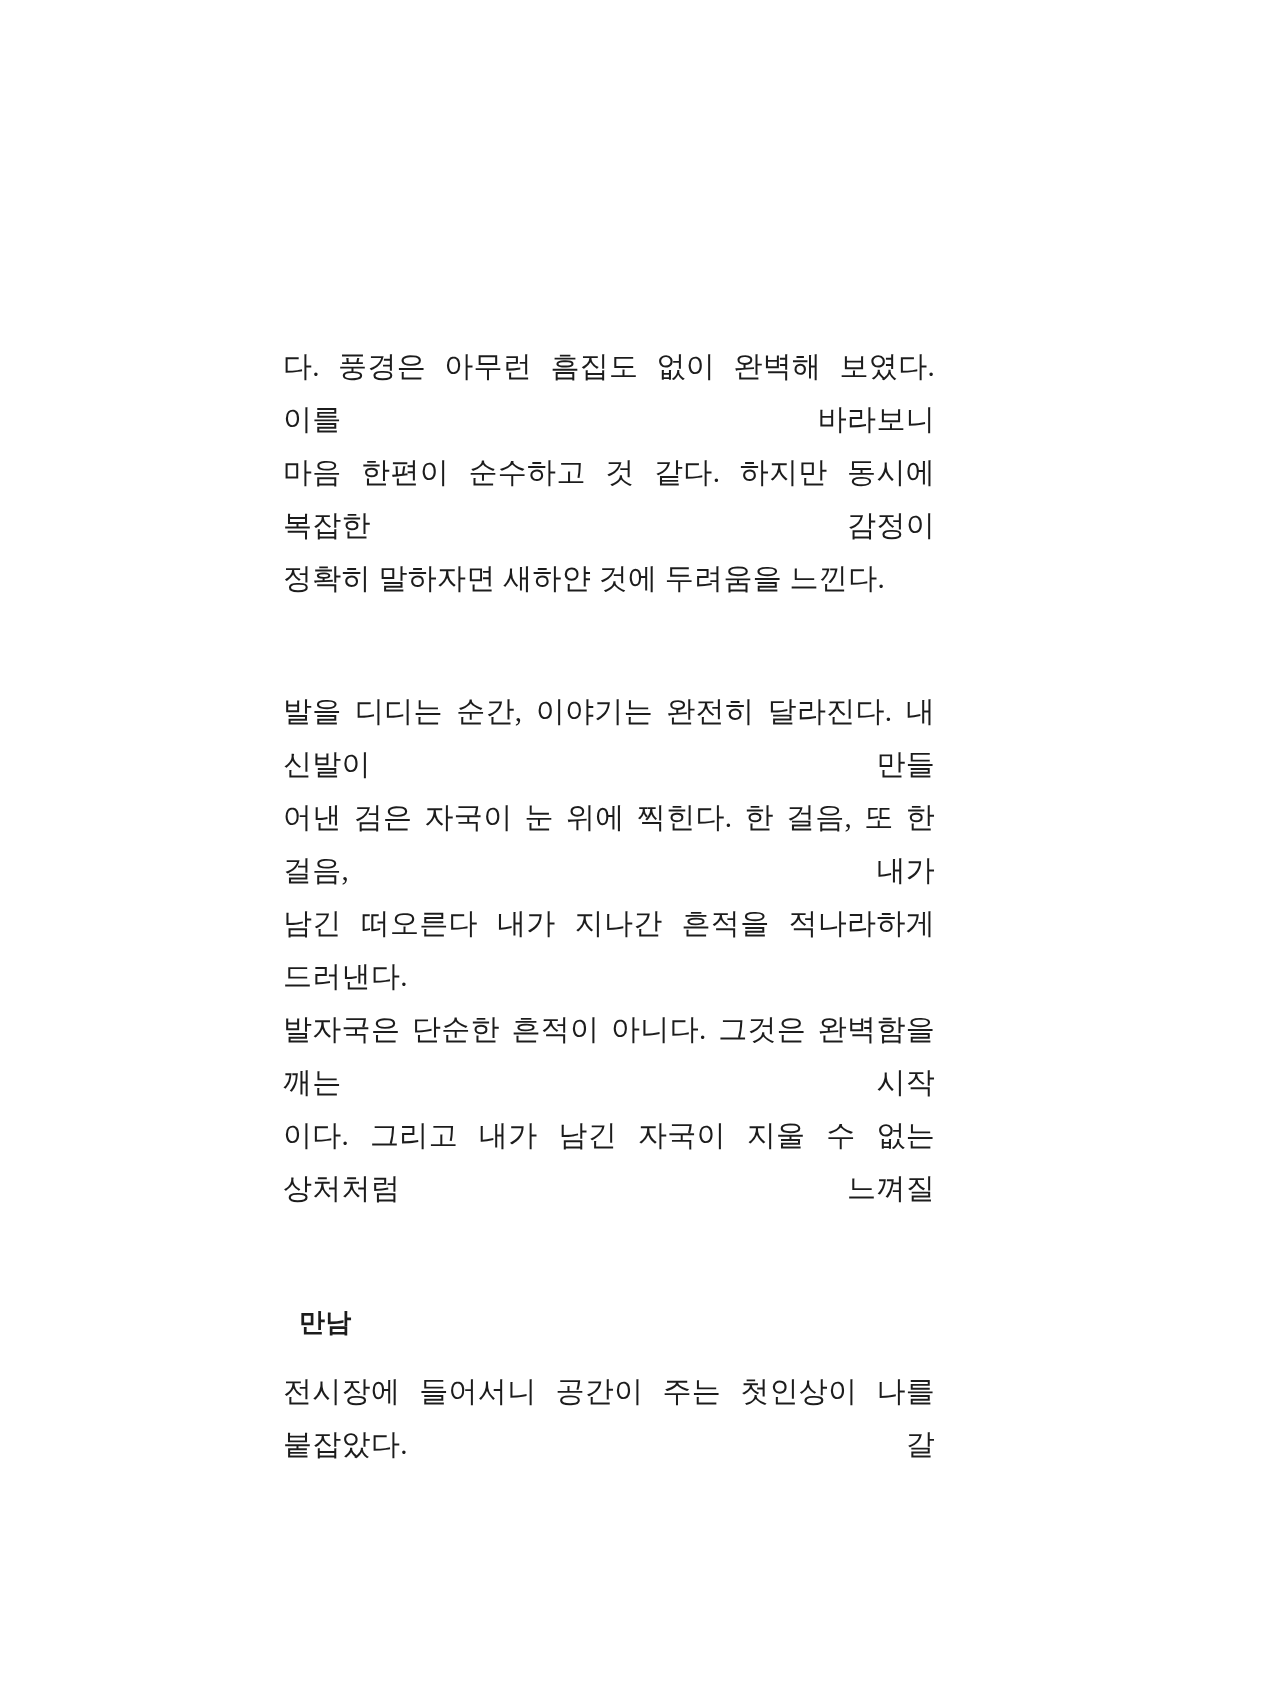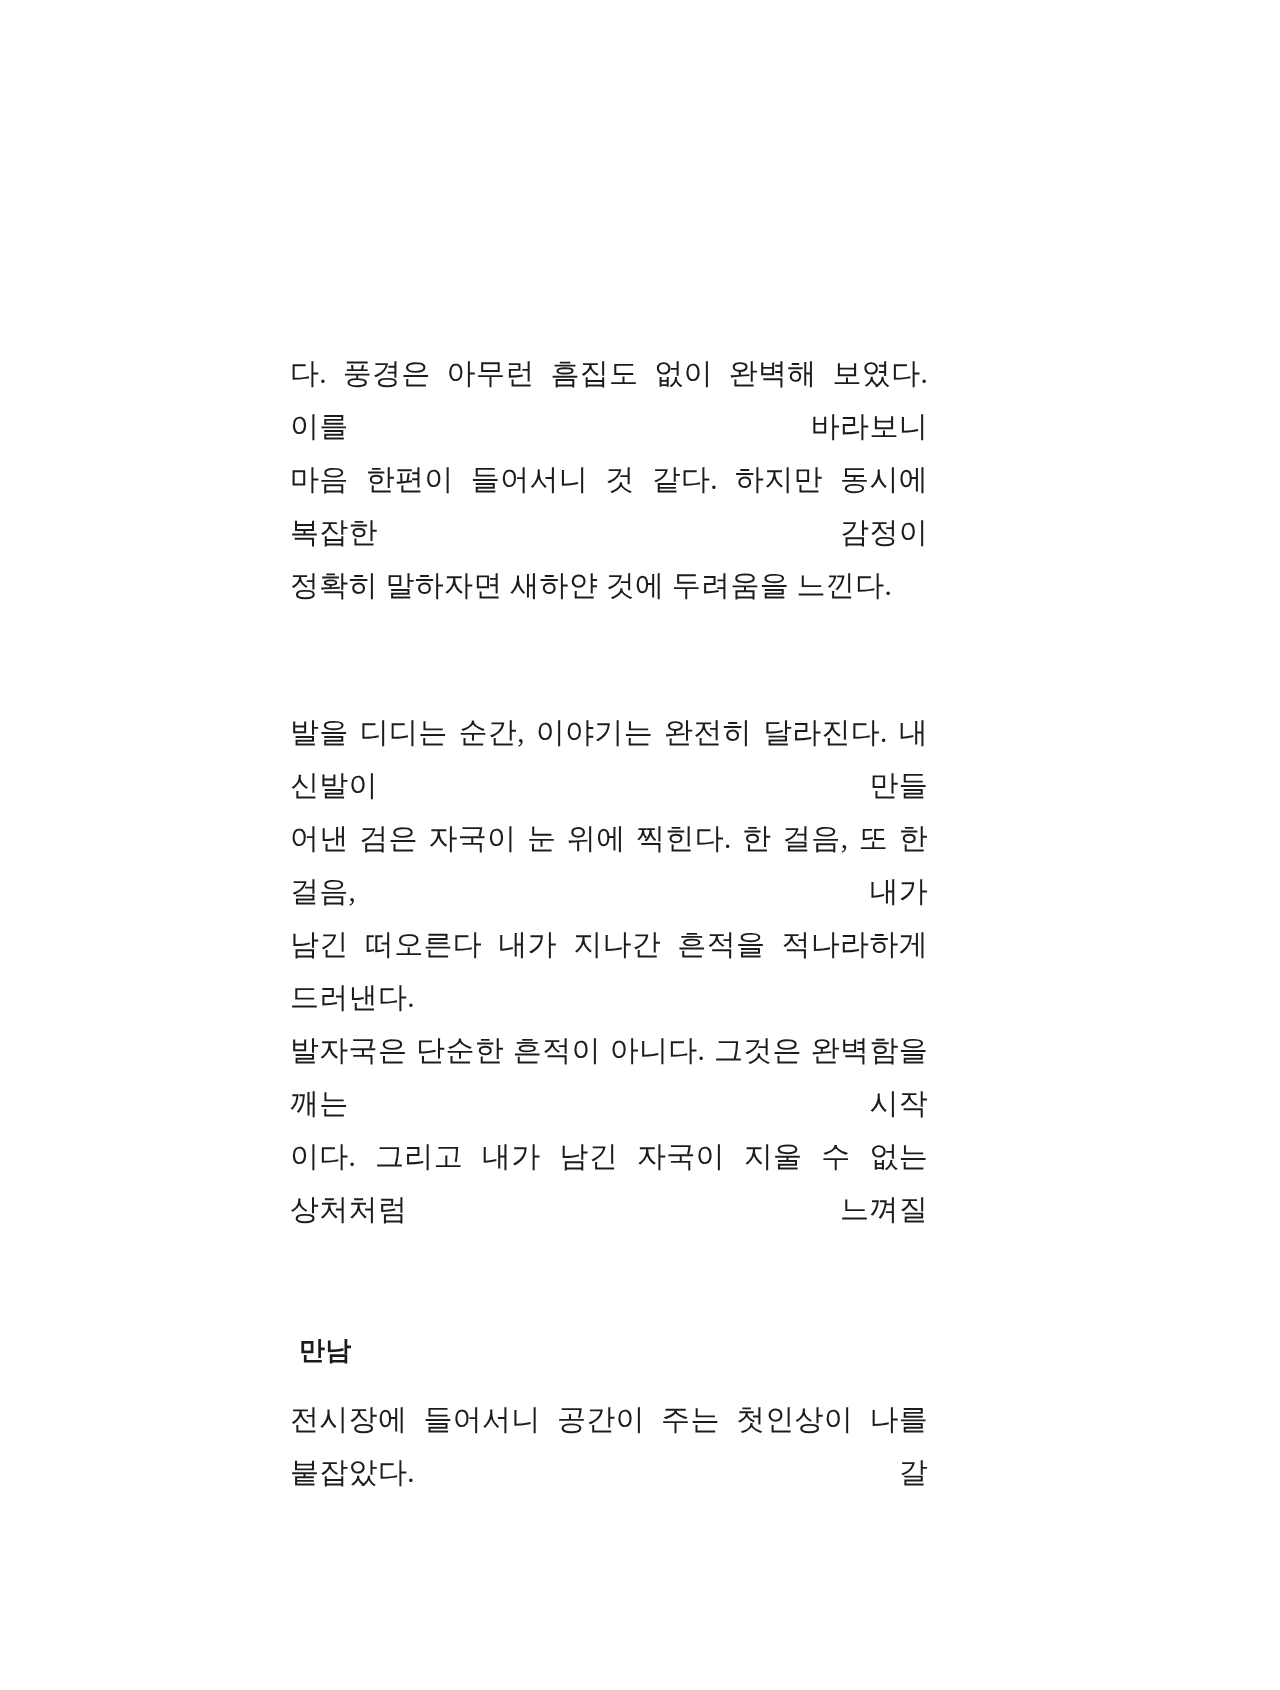"다. 풍경은 아무런 흠집도 없이" .para { margin: 7px -> 0 }
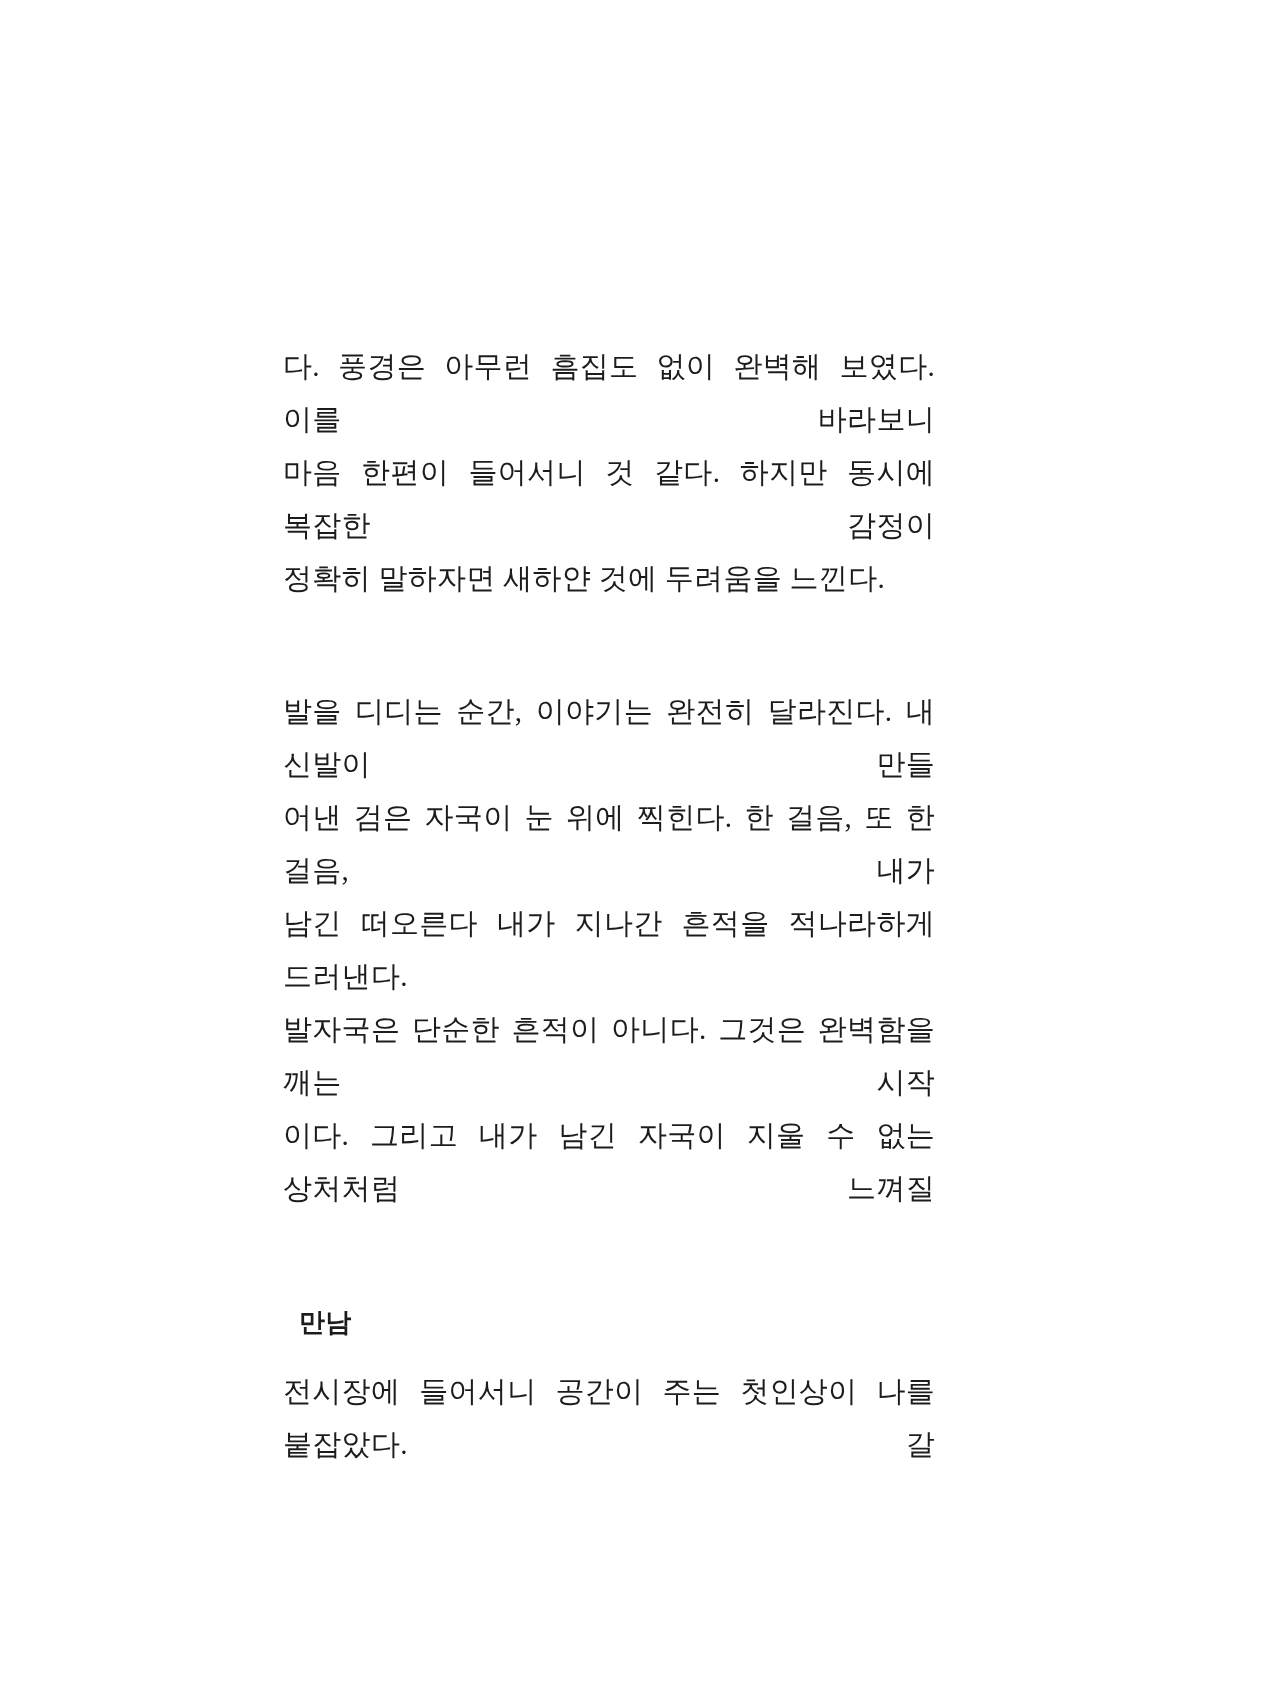"마음 한편이 들어서니 것 같다." div.line { text: 들어서니 -> 순수하고 }
